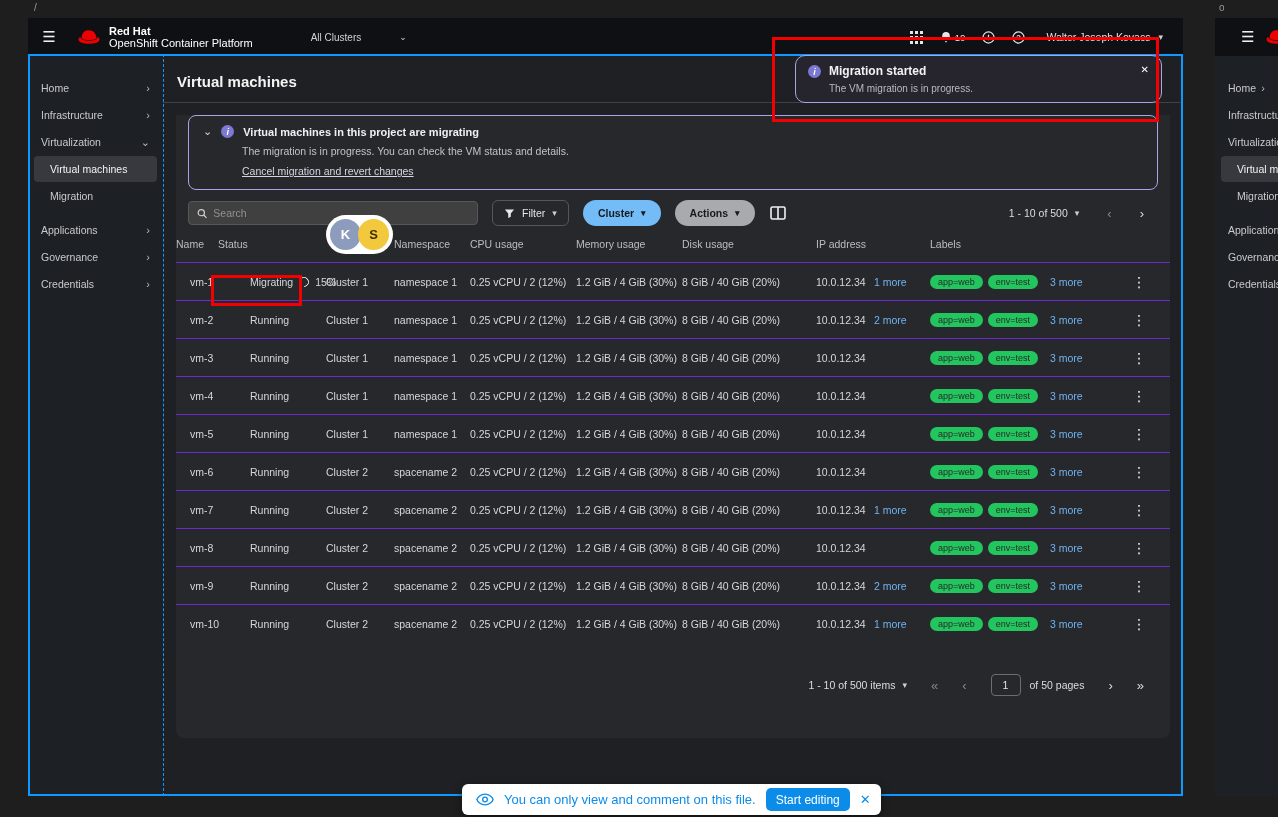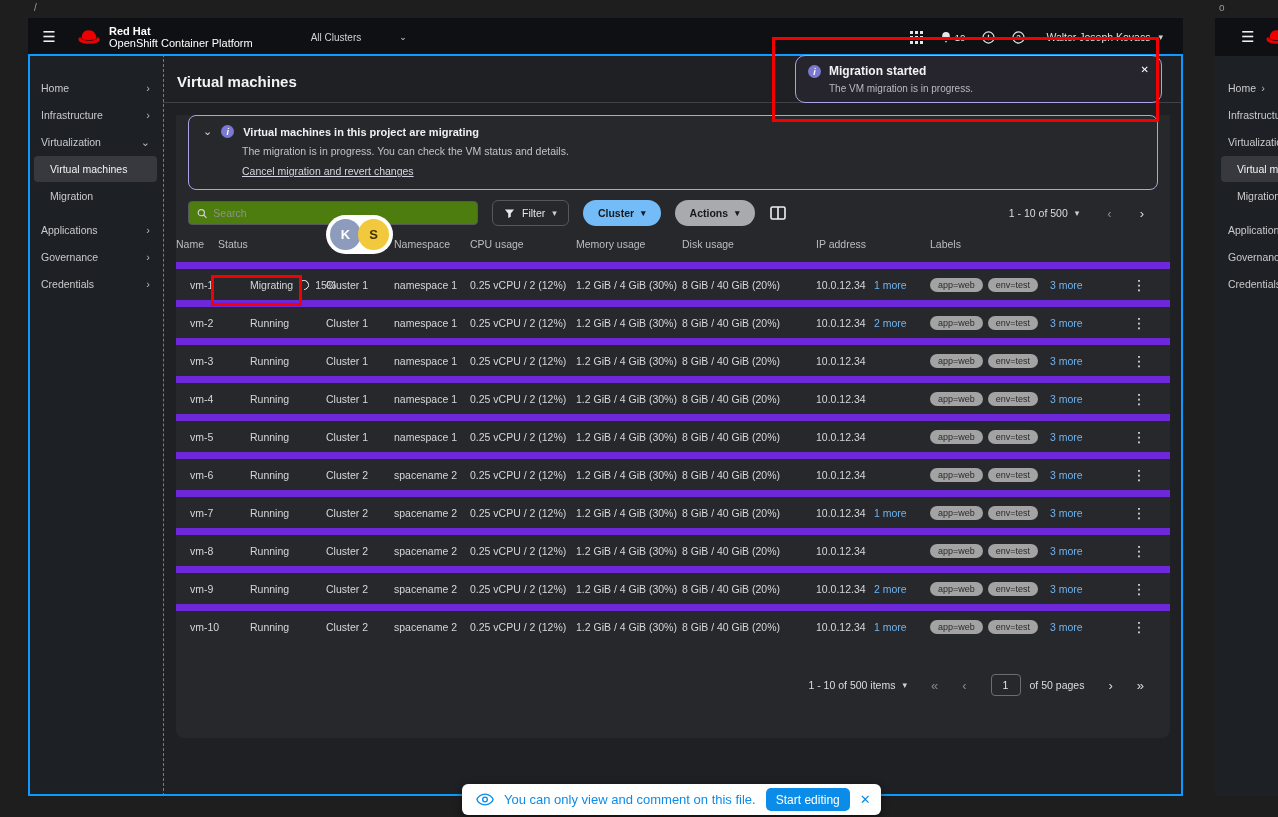"Search" .search-box { background: #4d7c0f -> #404040 }
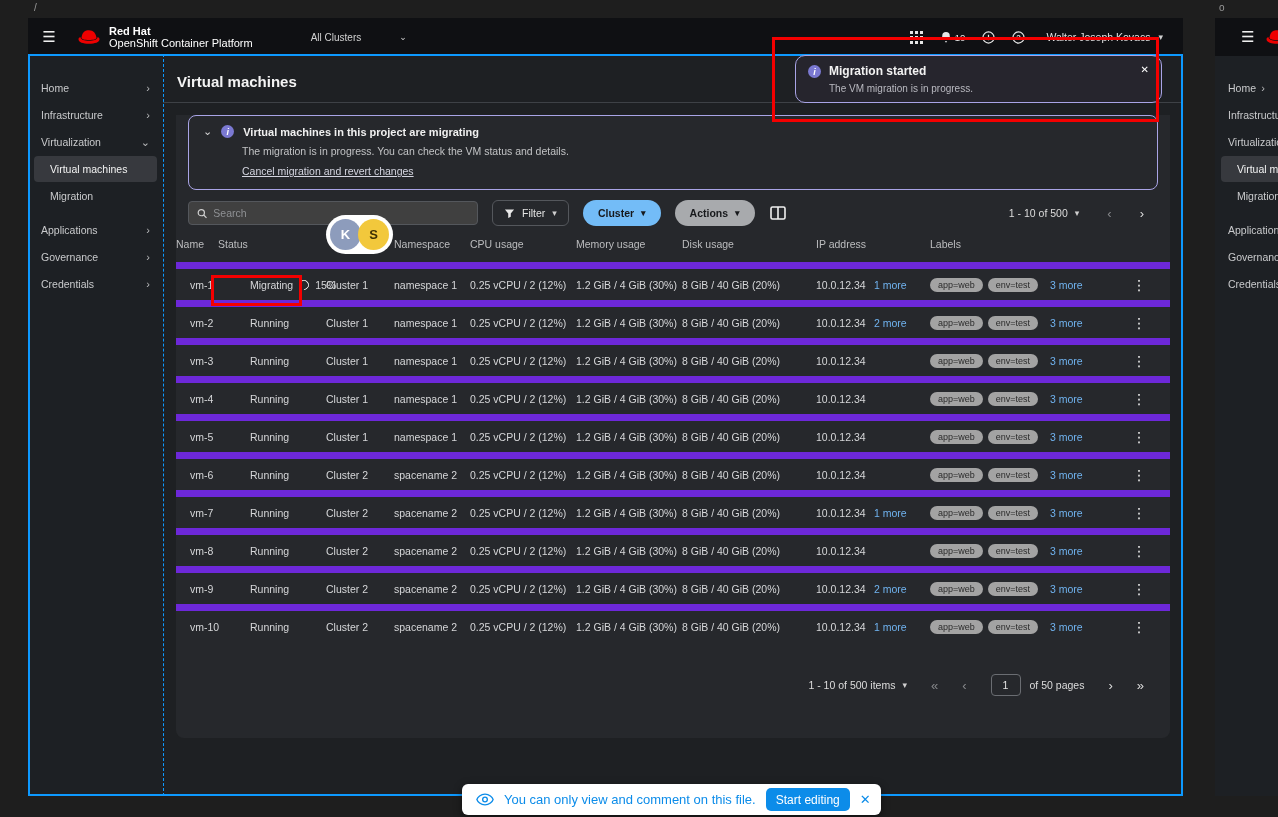"vm-1" .trow { border-top: 7px solid #6d28d9 -> 1px solid #6d28d9 }
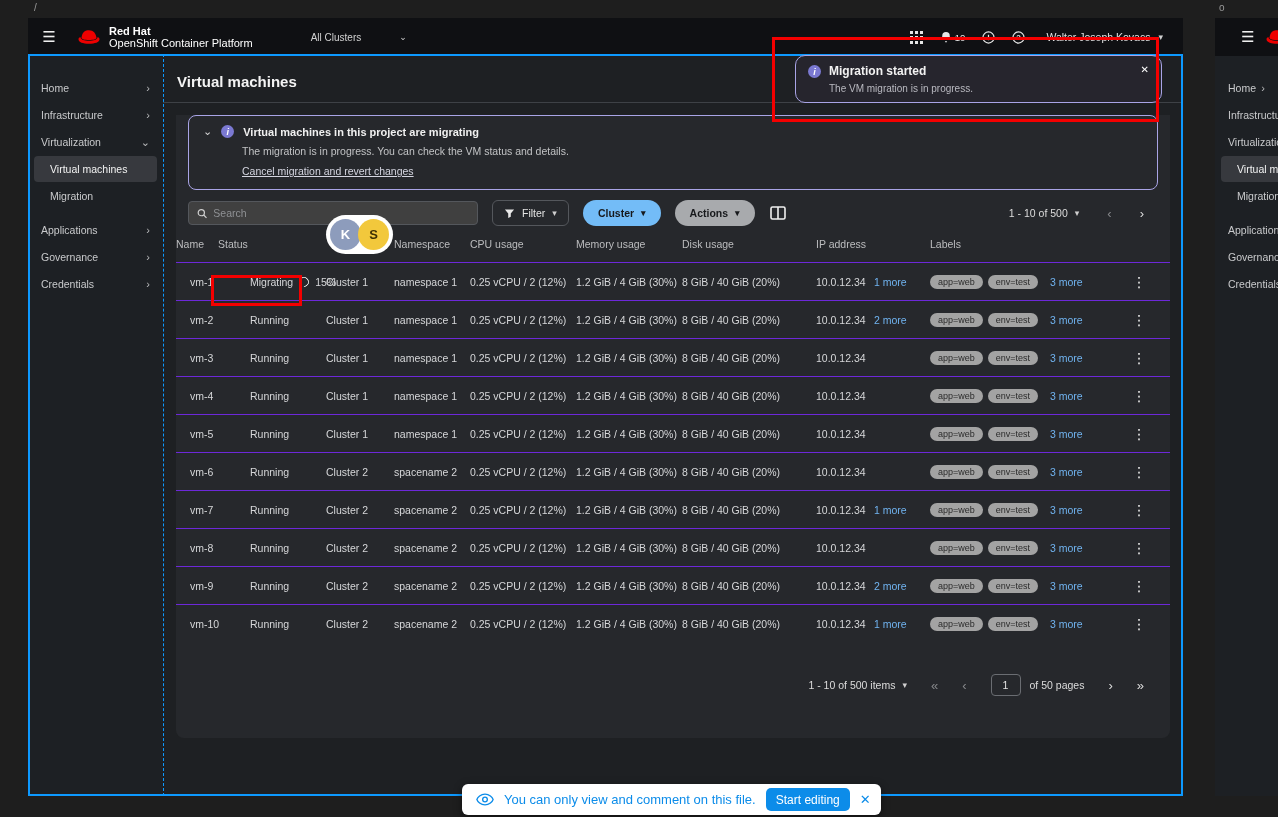"app=web" .pill { background: #a3a3a3 -> #22c55e }
